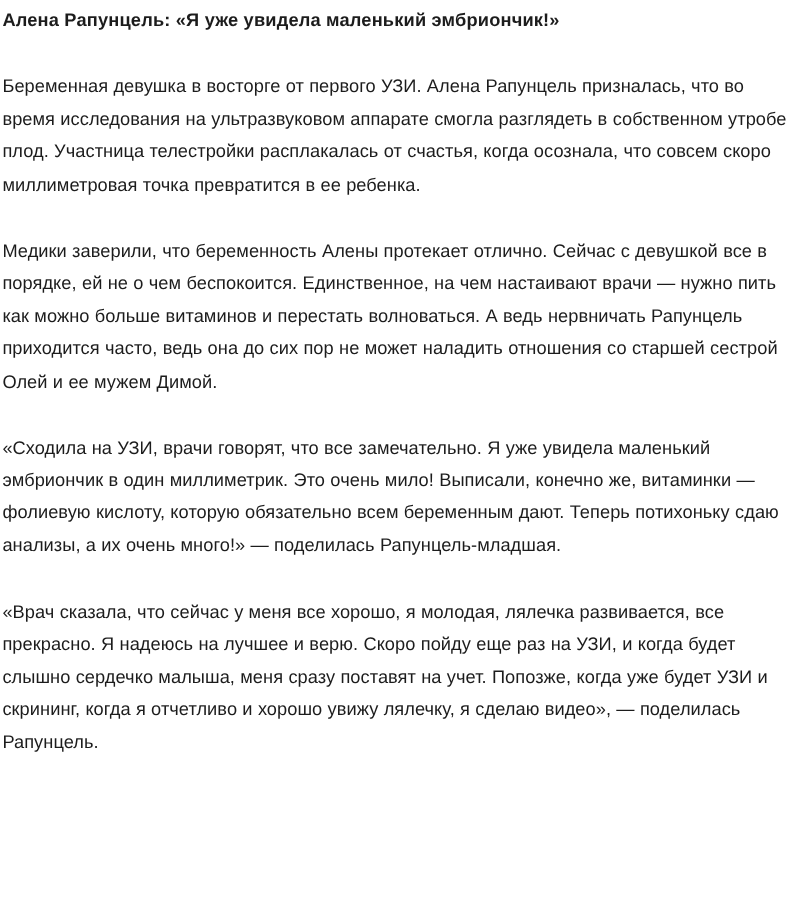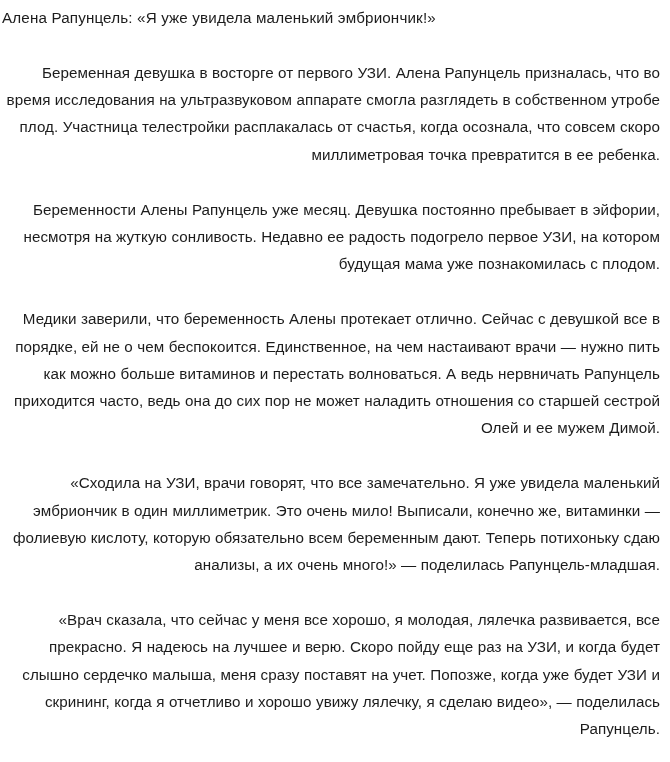"Алена Рапунцель: «Я уже увидела" .article-title { font-weight: 400 -> 700 }
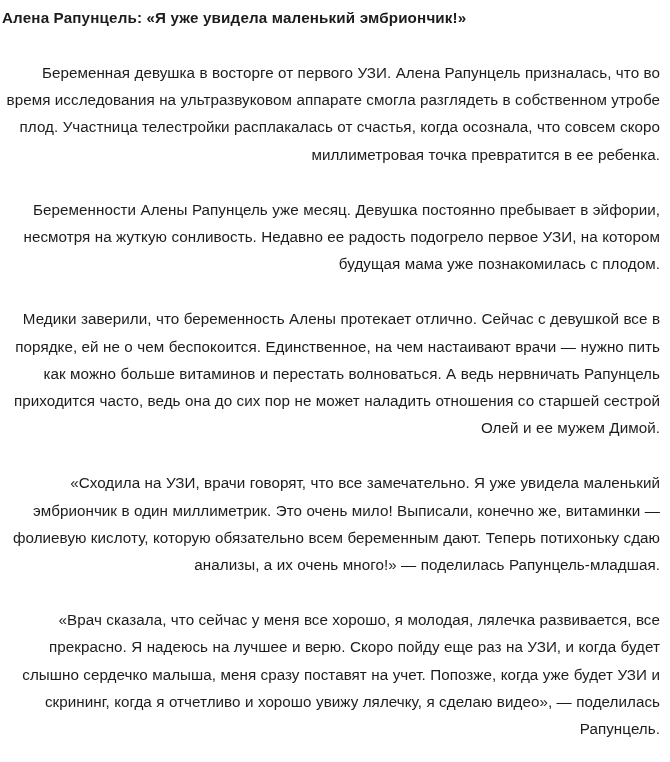"Беременная девушка в восторге от" .paragraph { text-align: right -> left }
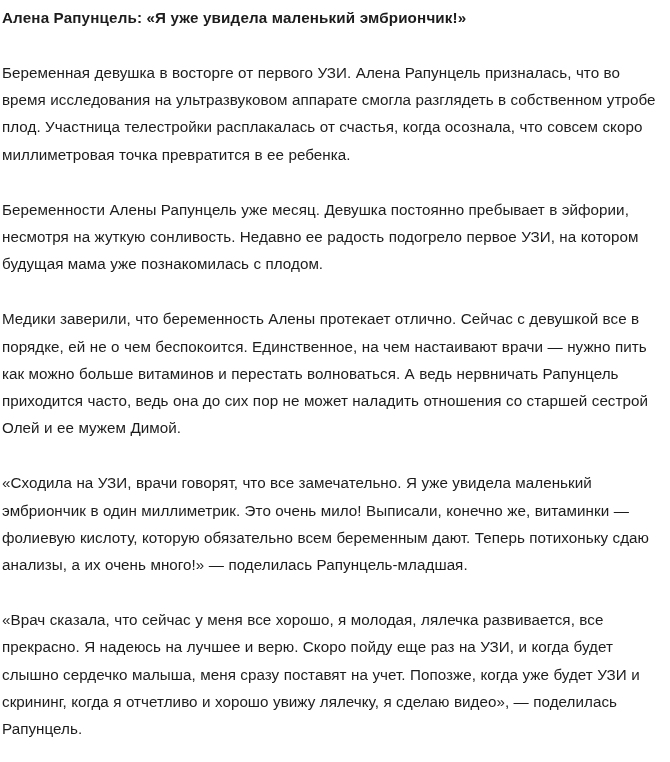"Беременности Алены Рапунцель уже месяц." p.paragraph { html: <p>Беременности Алены Рапунцель уже месяц. Девушка постоянно пребывает в эйфории, несмотря на жуткую сонливость. Недавно ее радость подогрело первое УЗИ, на котором будущая мама уже познакомилась с плодом.</p> -> none }
